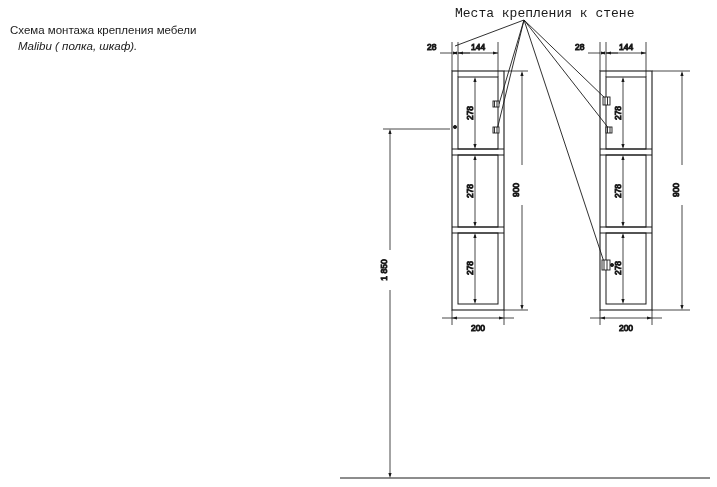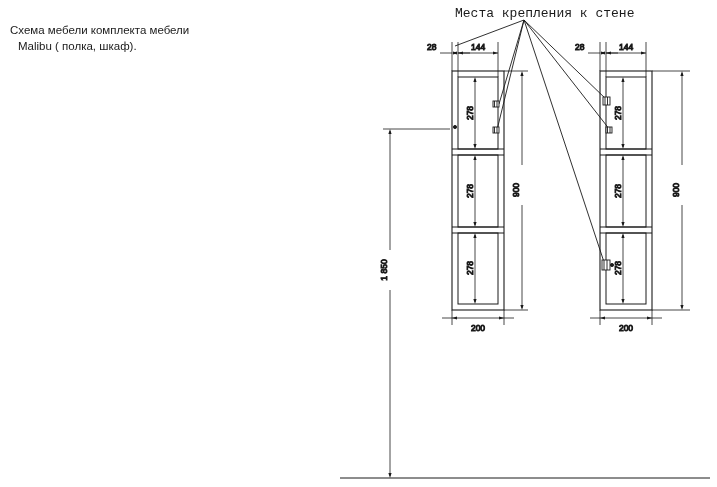"Схема мебели комплекта мебели" div.l1 { text: мебели комплекта -> монтажа крепления }
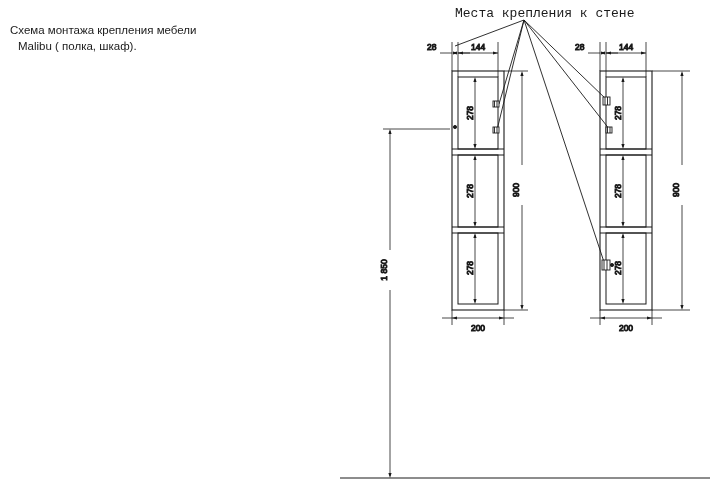"Malibu ( полка, шкаф)." .title-block .l2 { font-style: none -> italic }
